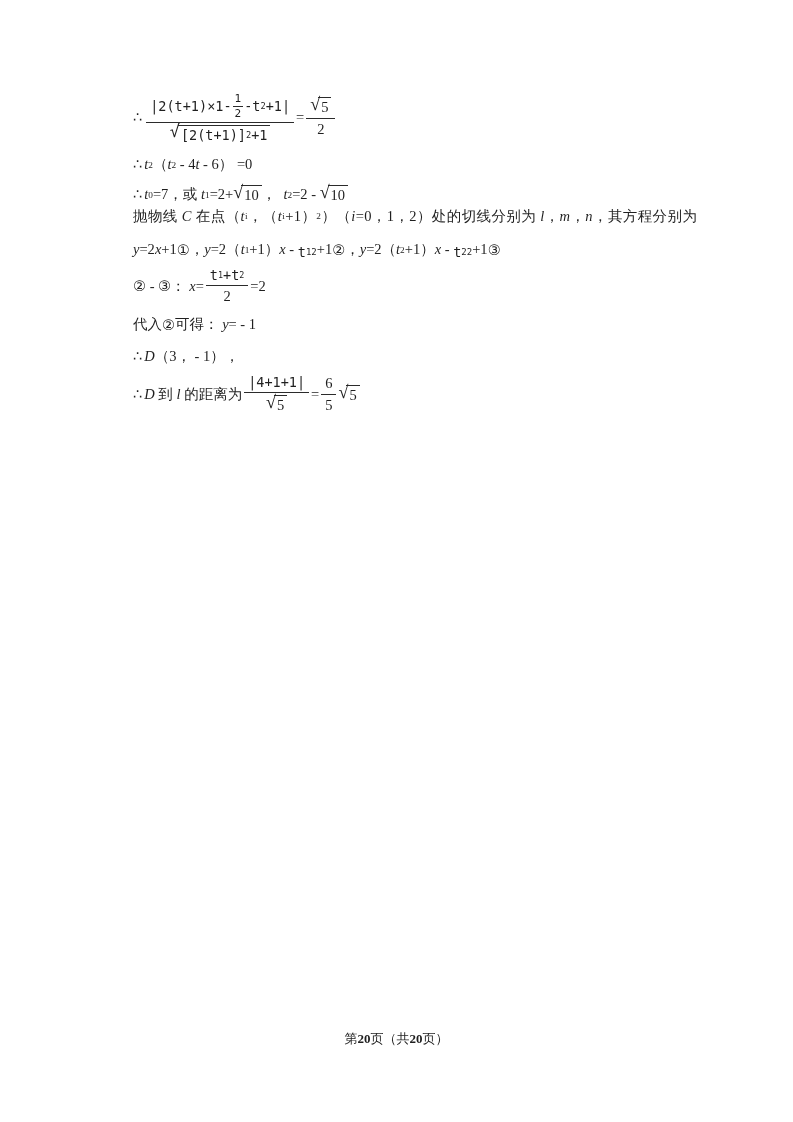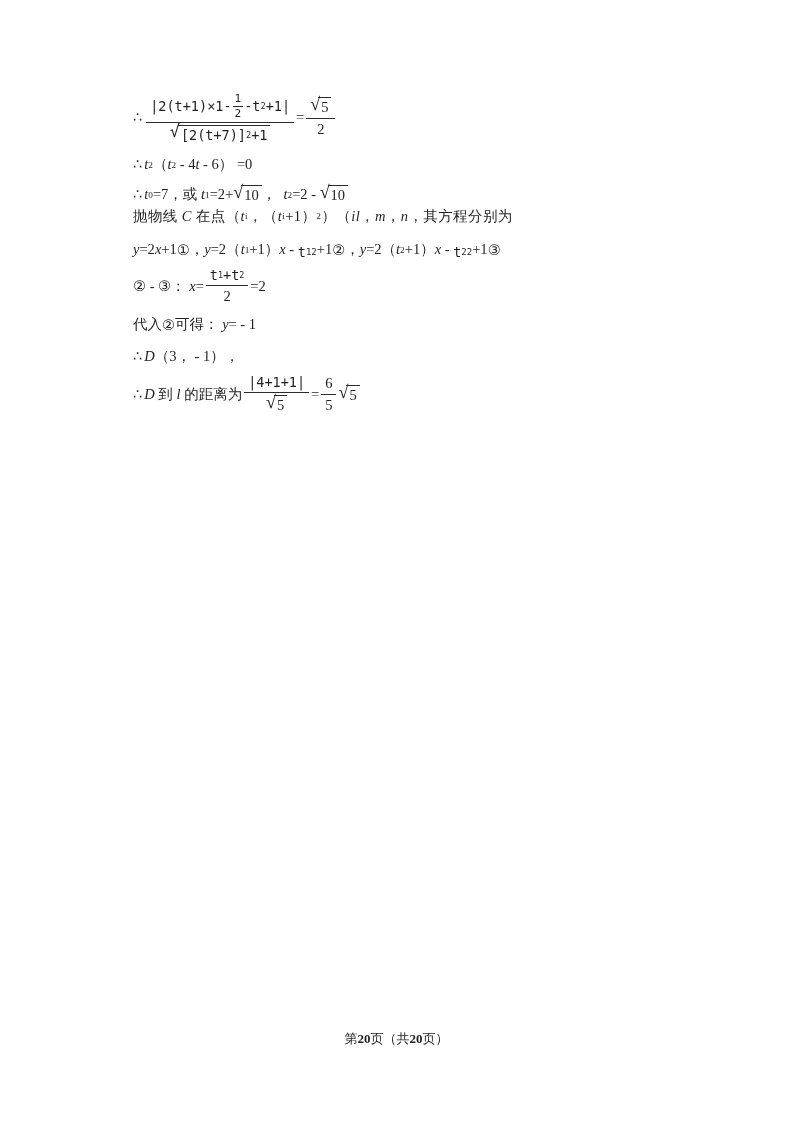"[2(t+7)]" span { text: t+7 -> t+1 }
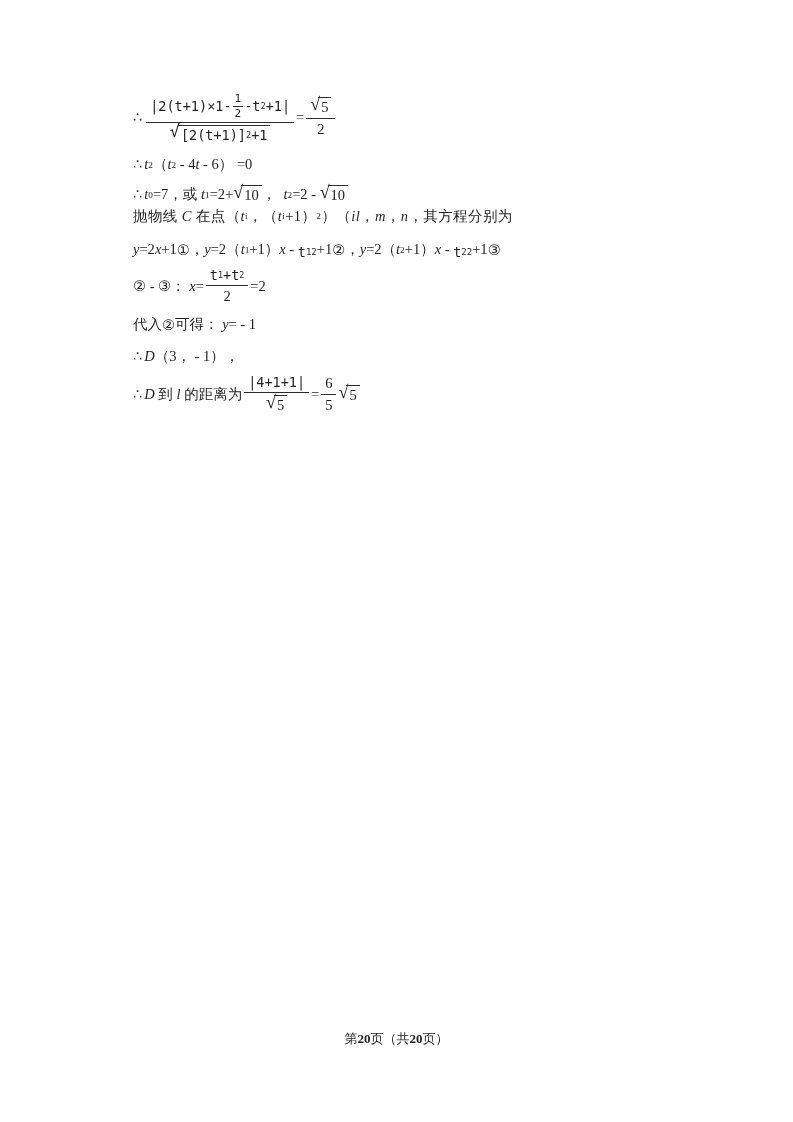"=0，1，2）处的切线分别为" span.cn { html: none -> <span>=0，1，2）处的切线分别为 </span> }
